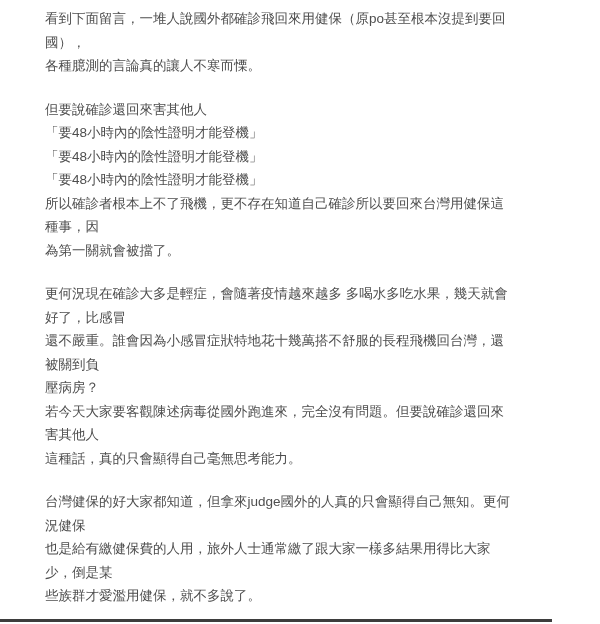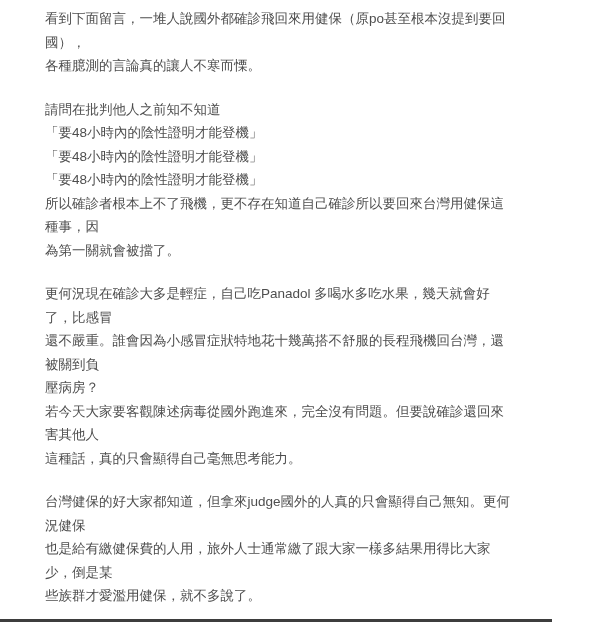"請問在批判他人之前知不知道" p { text: 請問在批判他人之前知不知道 -> 但要說確診還回來害其他人 }
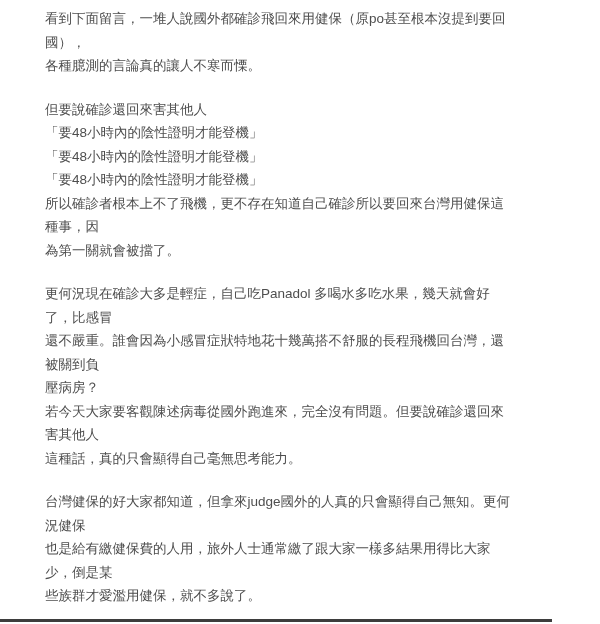"更何況現在確診大多是輕症，自己吃Panadol" p { text: 自己吃Panadol -> 會隨著疫情越來越多 }
